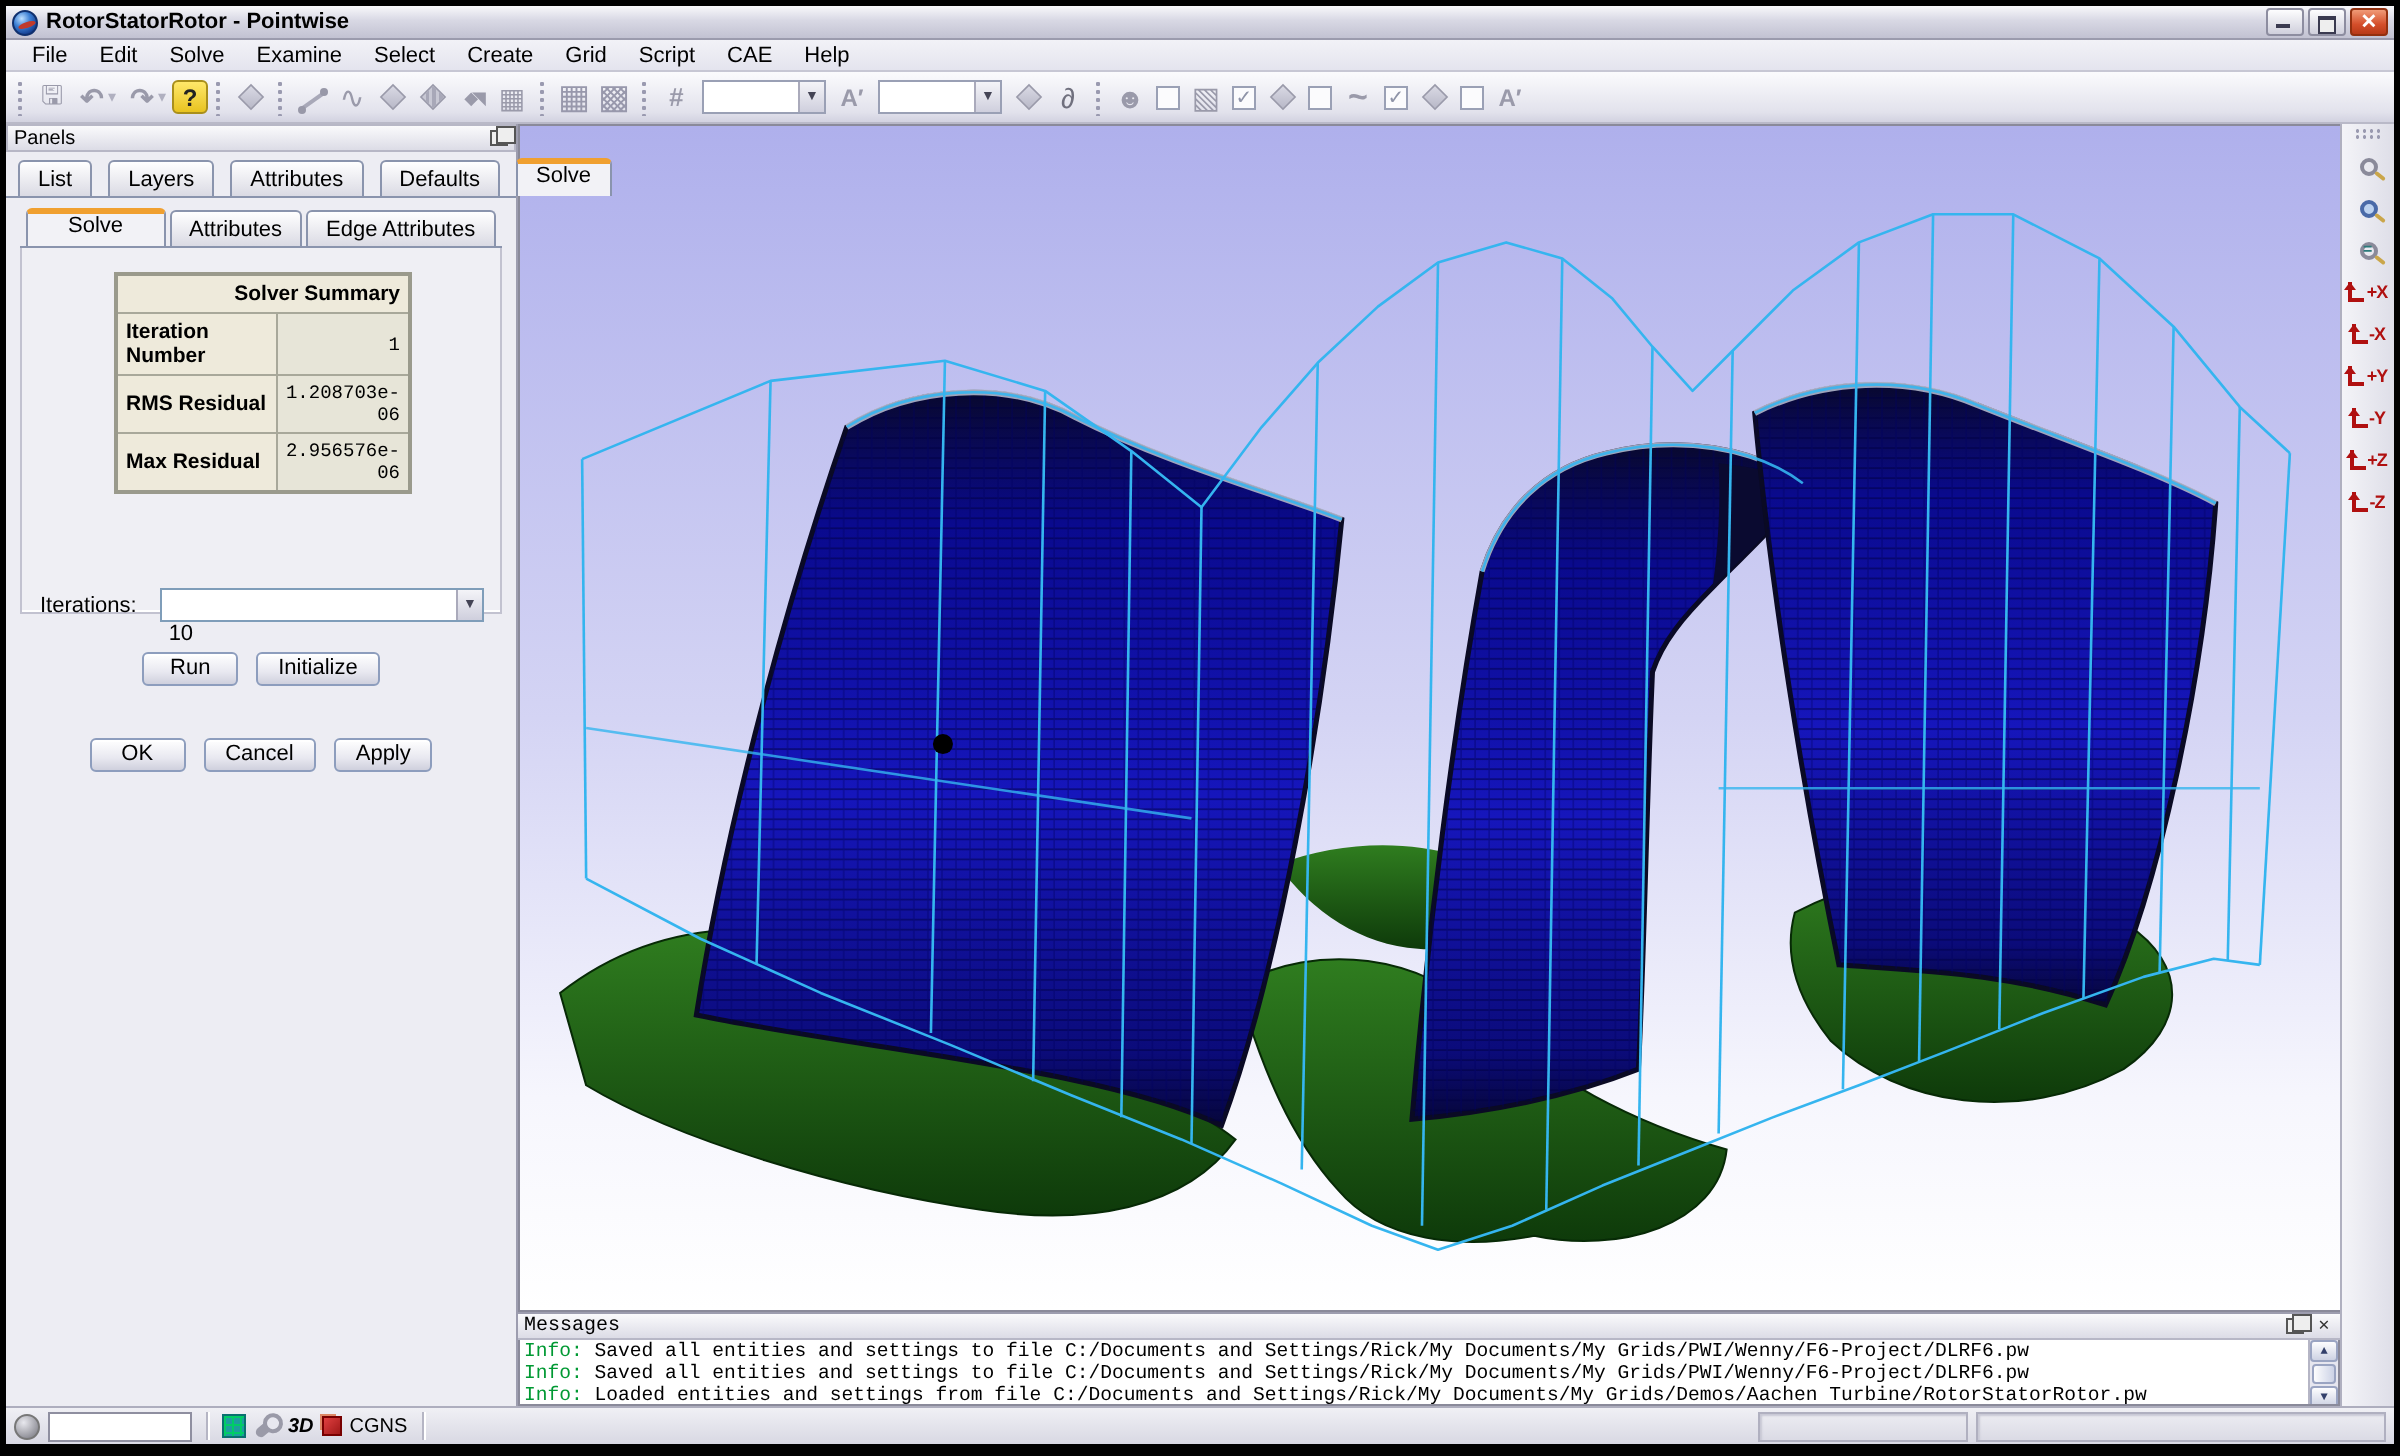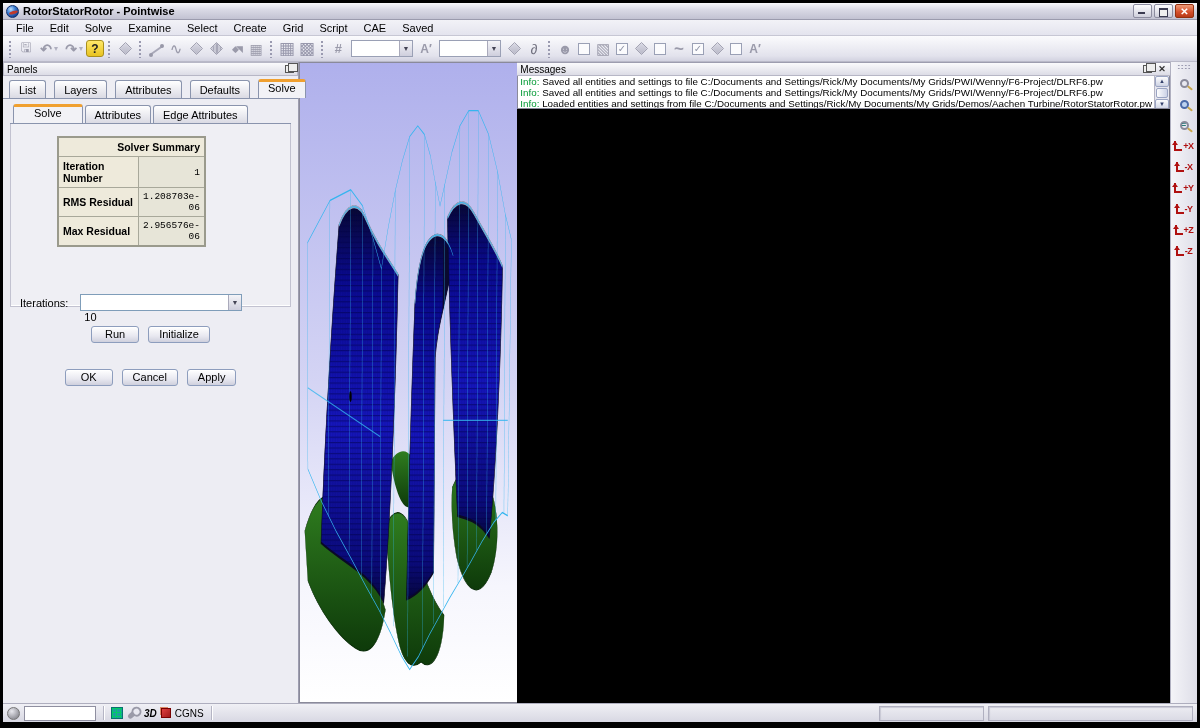"Saved" span.menu-item { text: Saved -> Help }
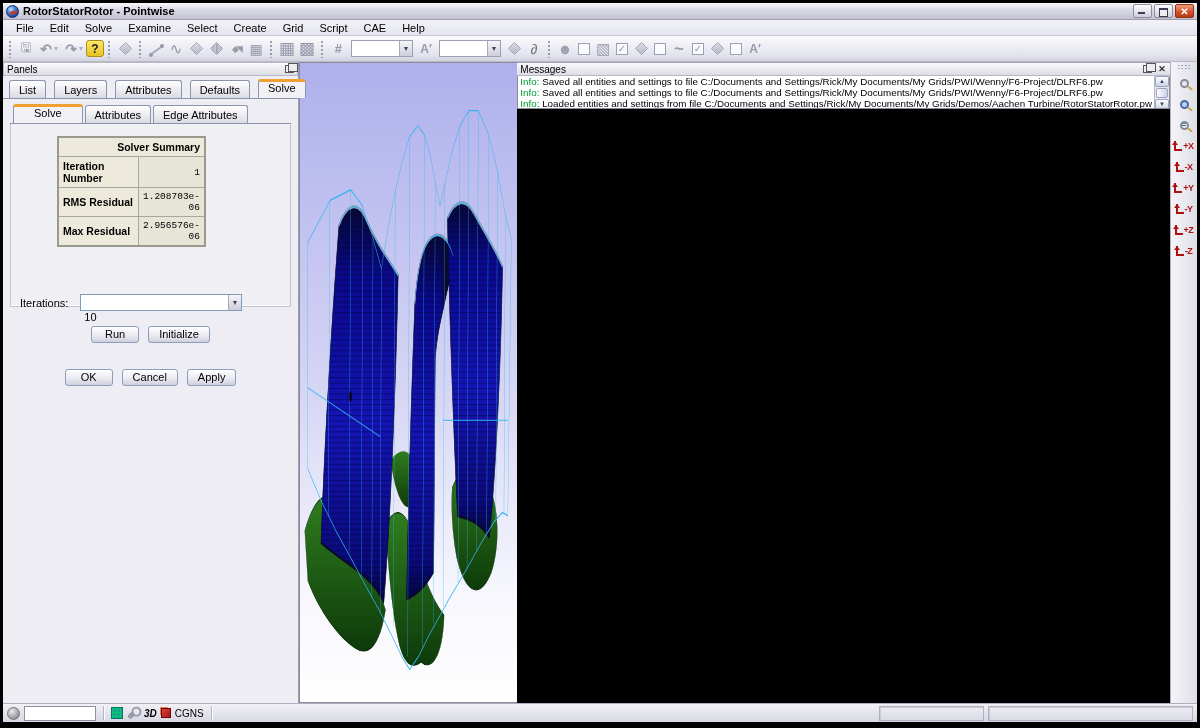"Panels" .leftpanel { width: 296px -> 256px }
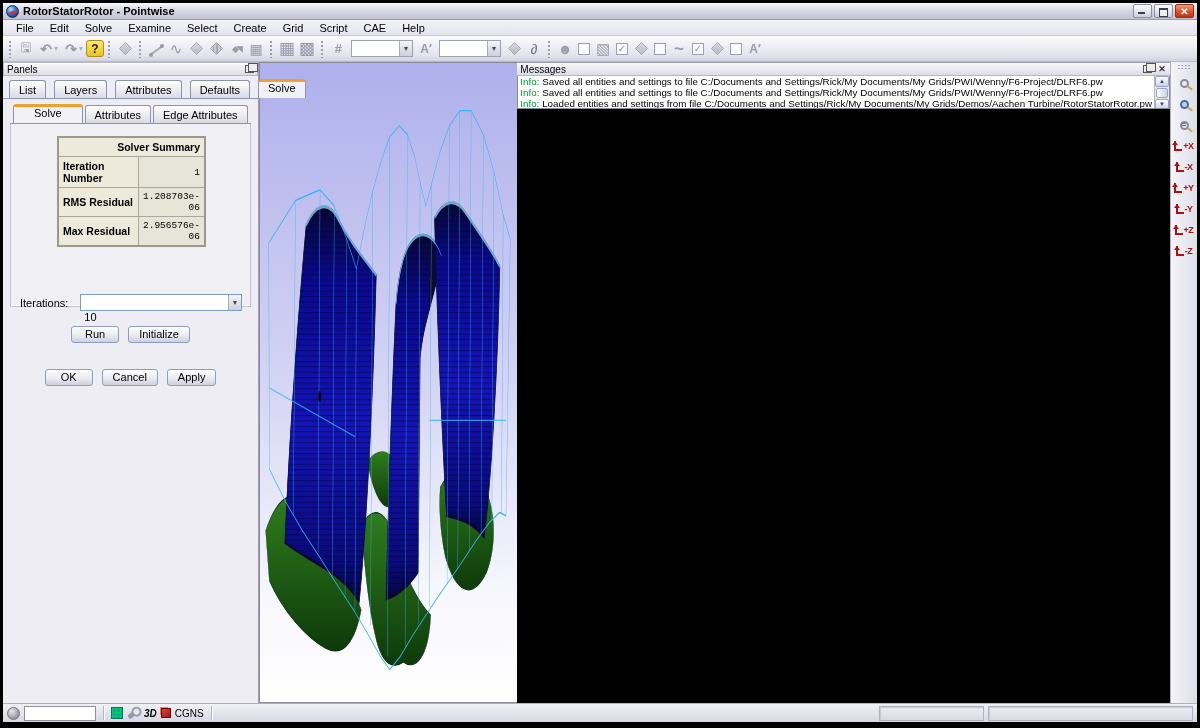"Messages" .centercol { flex-direction: row -> column; font-family: none -> Liberation Mono, monospace }
